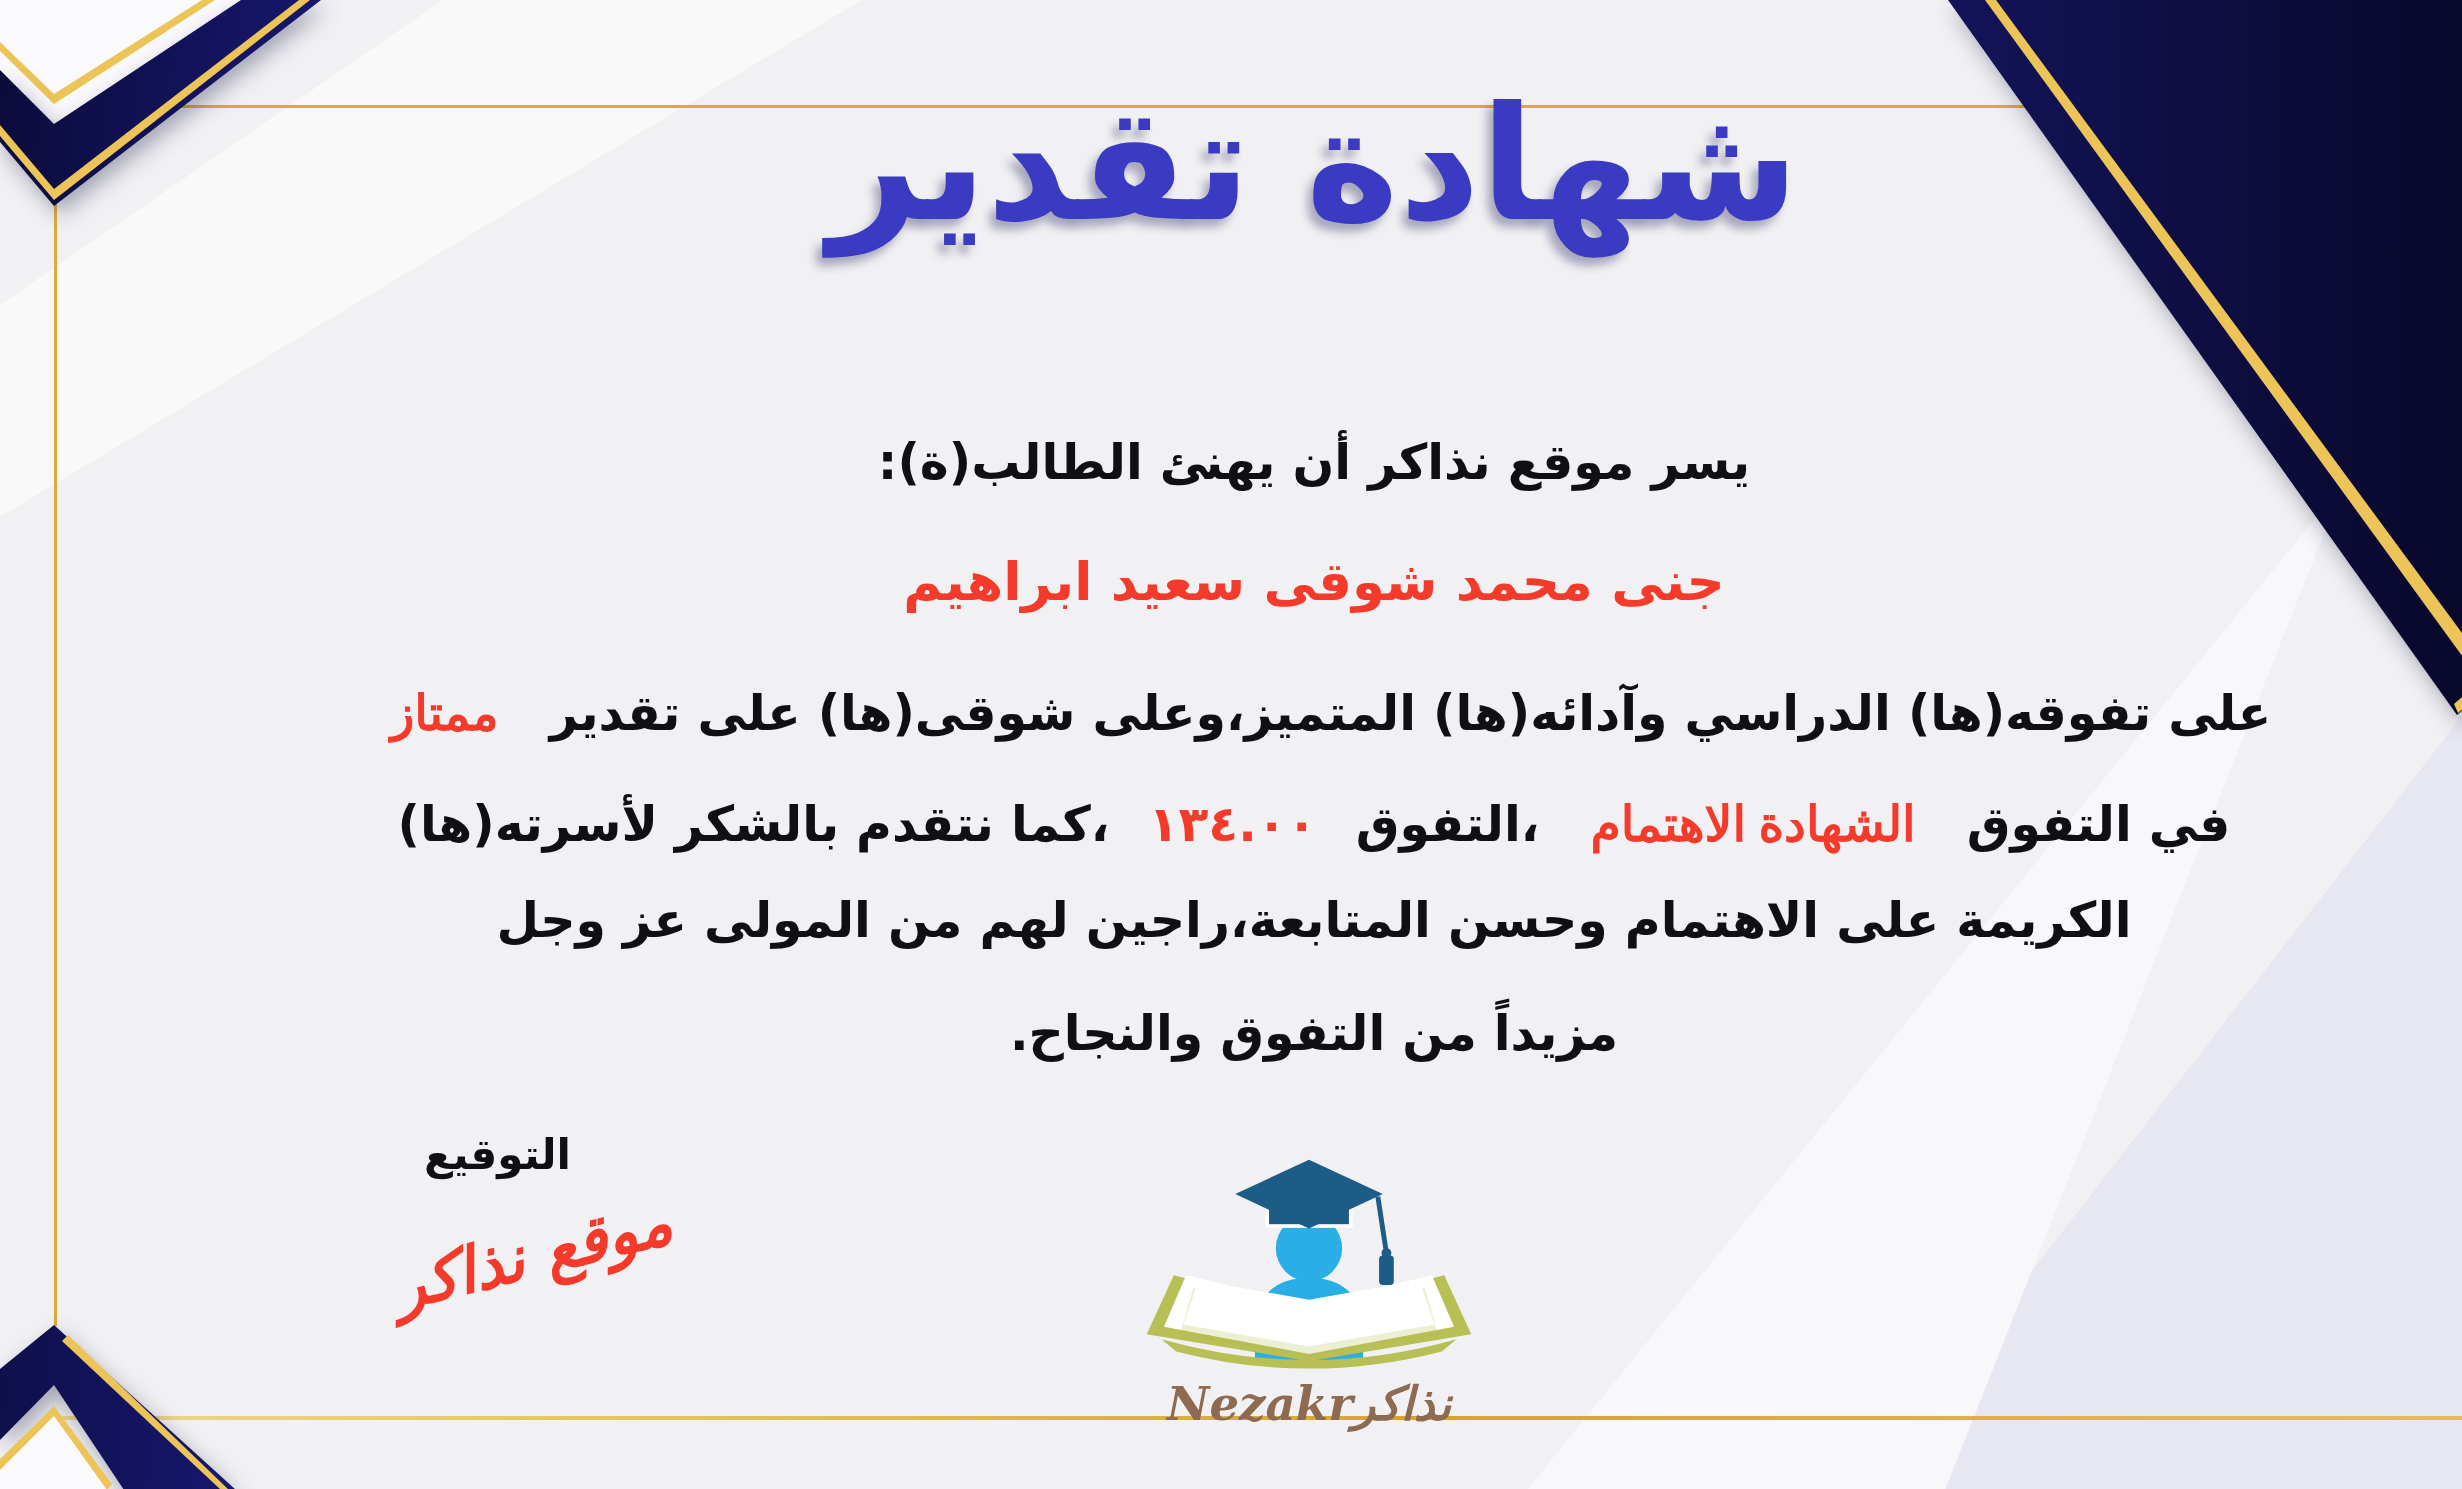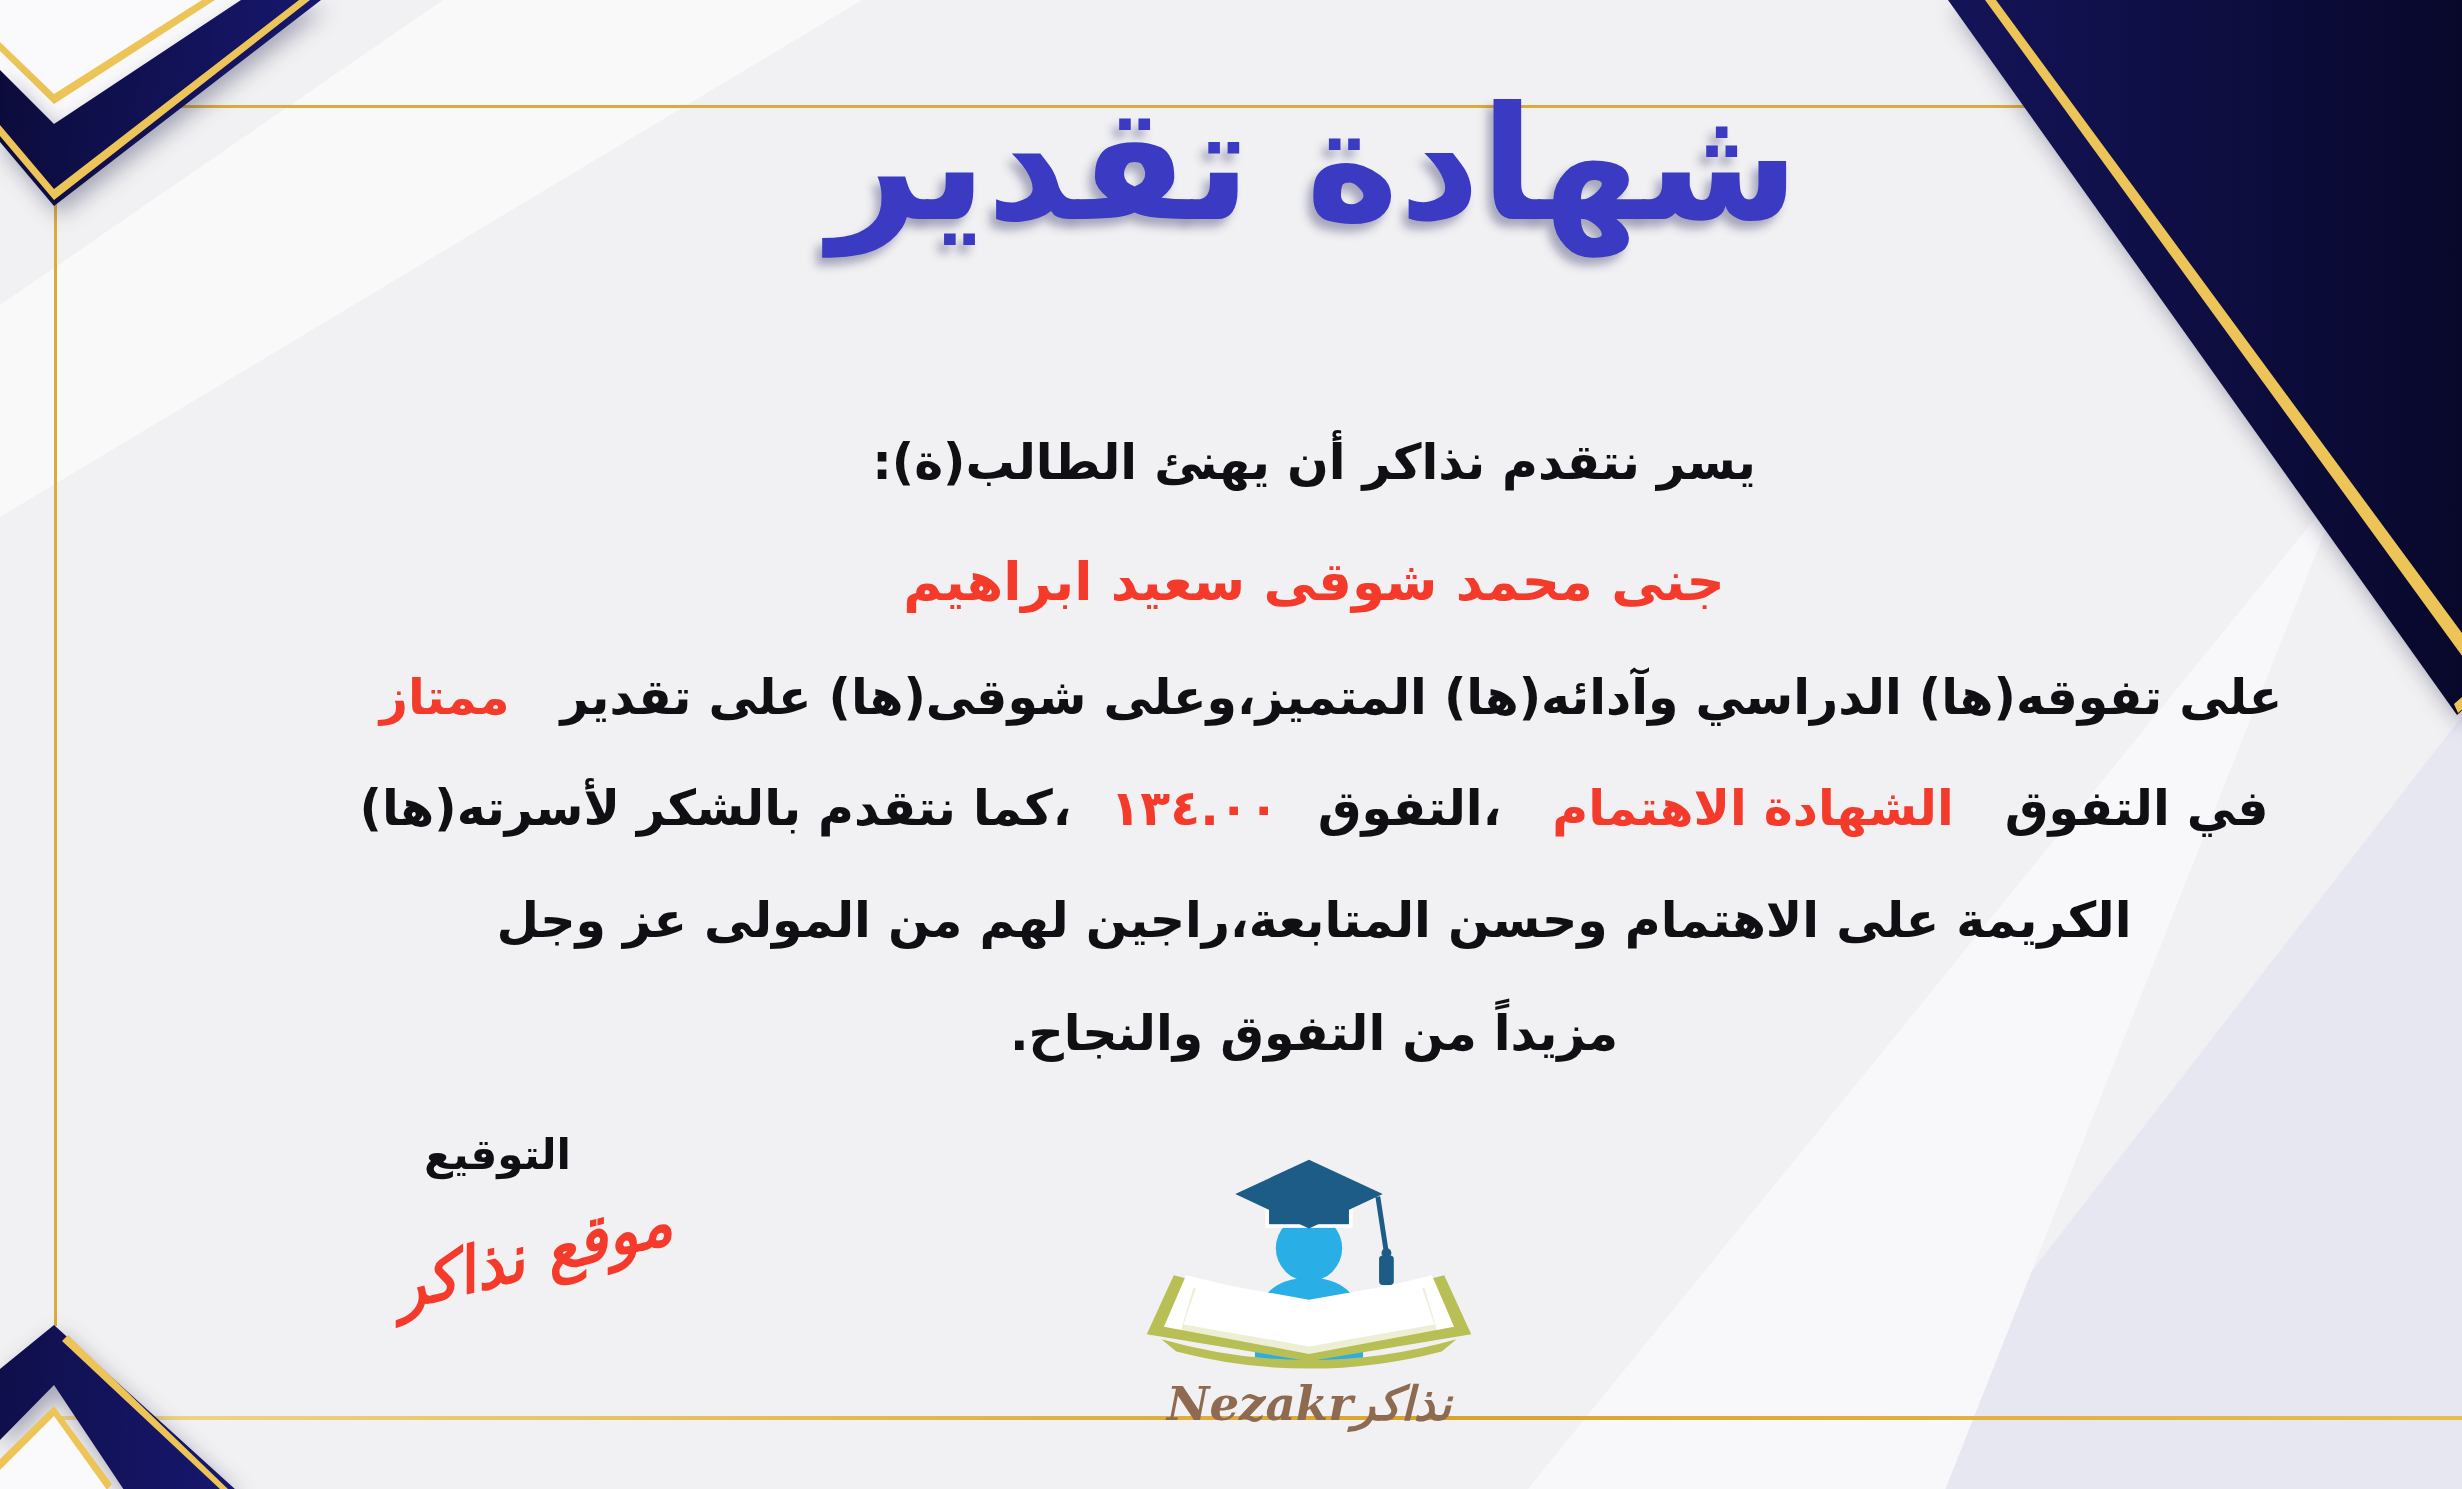"يسر نتقدم نذاكر أن يهنئ" span { text: نتقدم -> موقع }
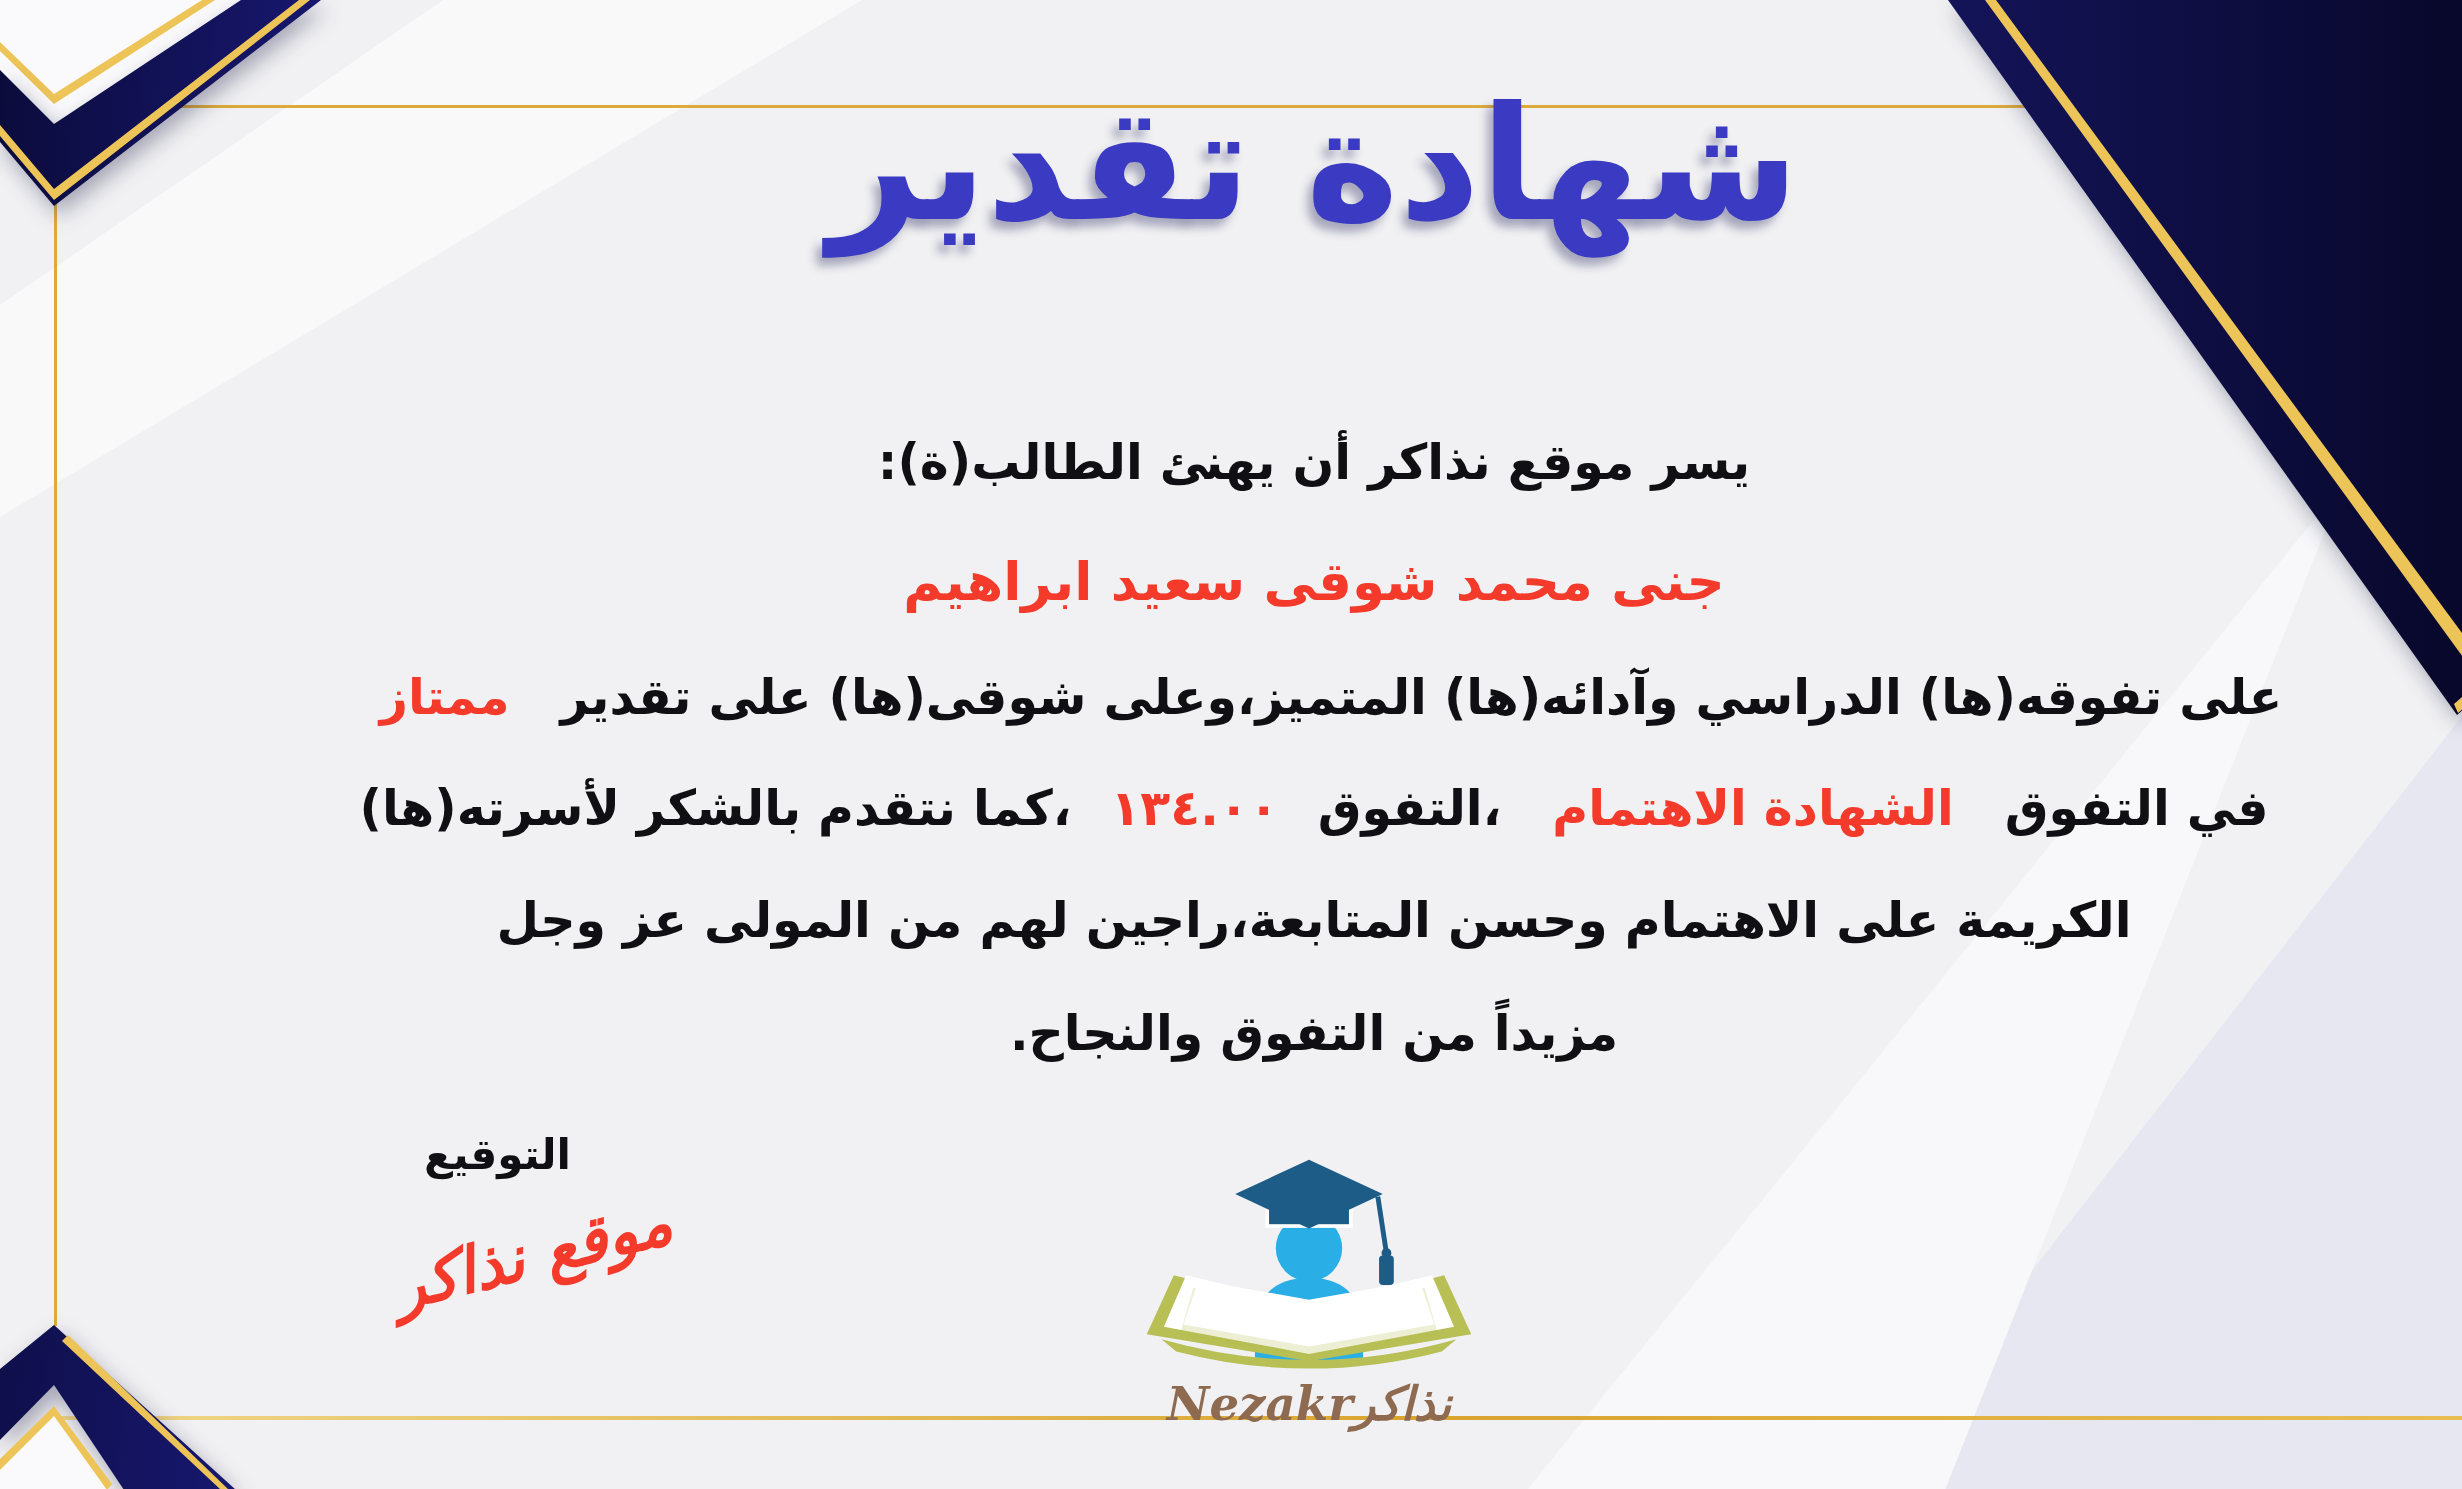"ممتاز" .gap-wide { font-family: none -> Liberation Serif, serif; margin: 0 34px -> 16px 34px }
